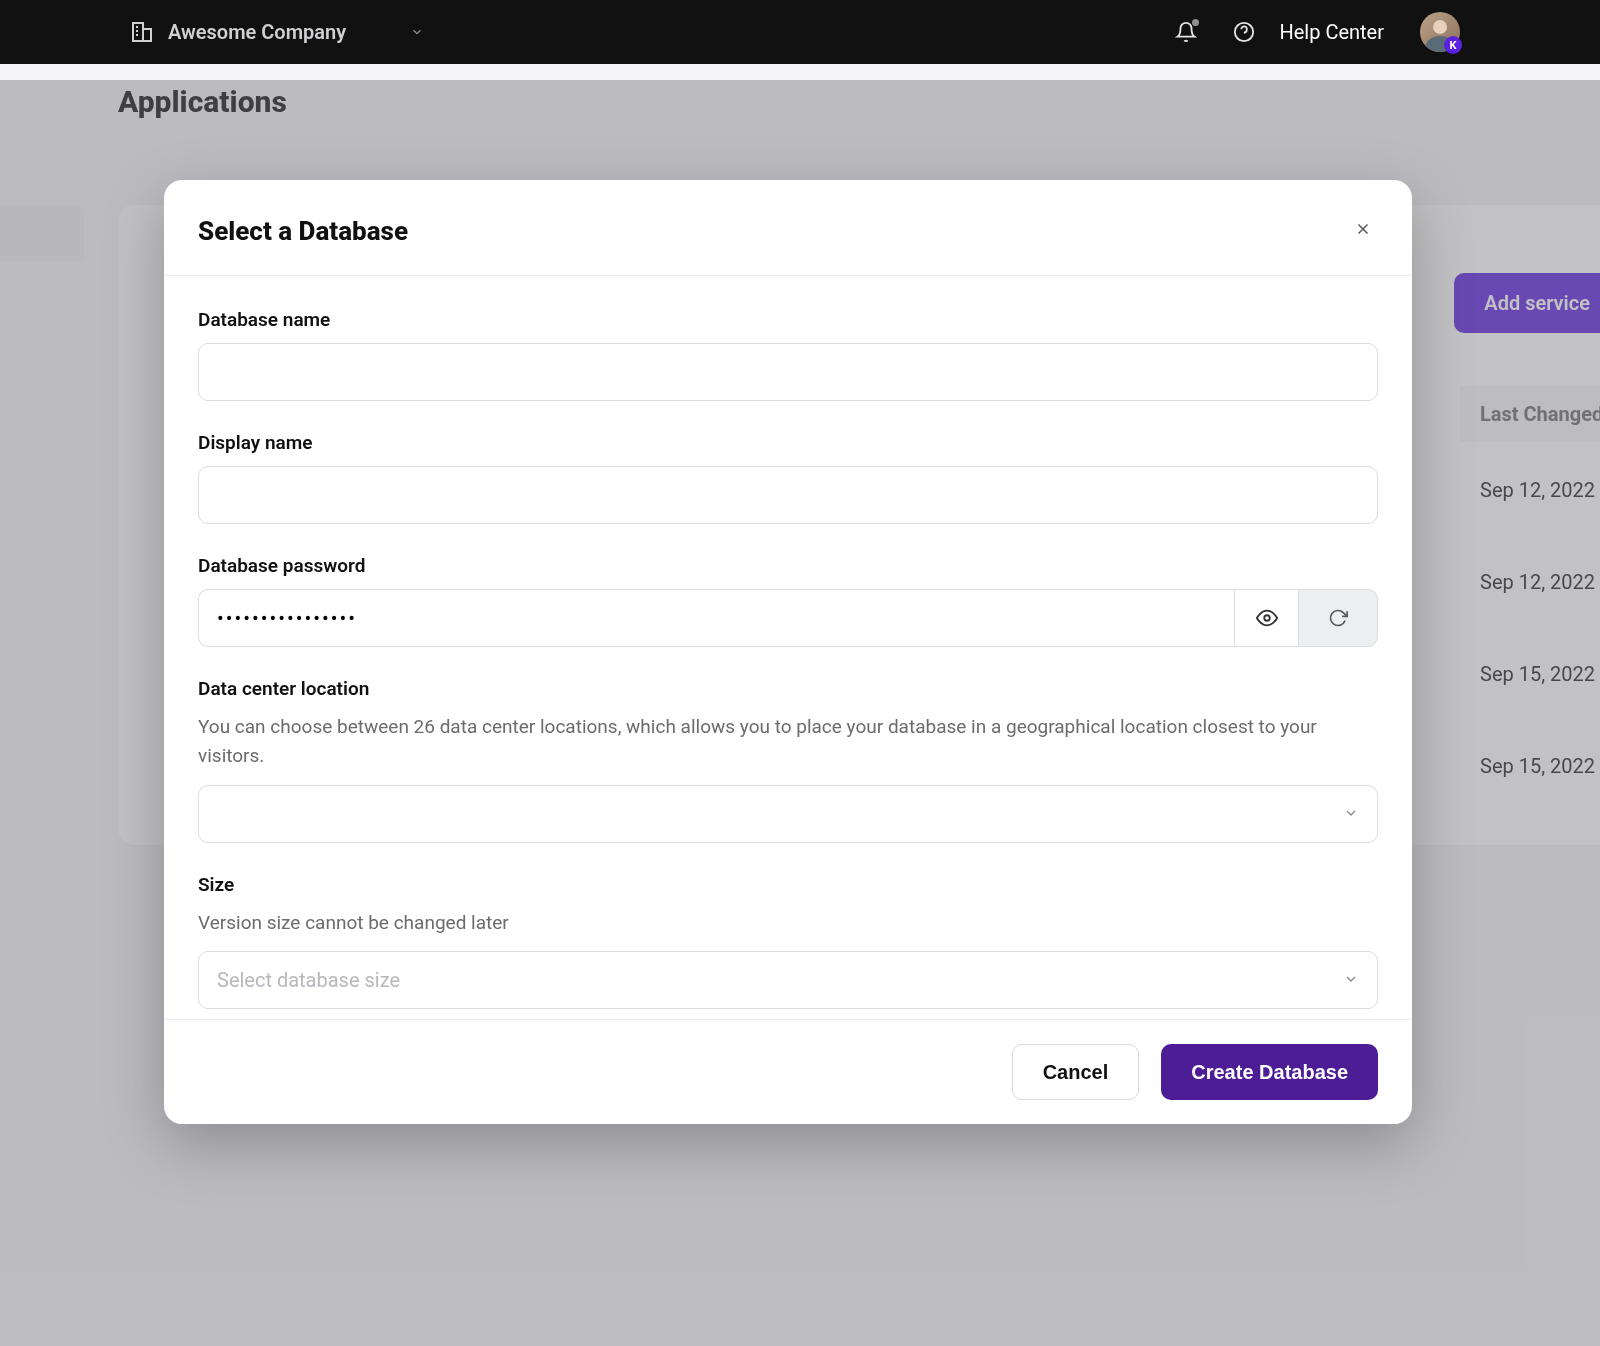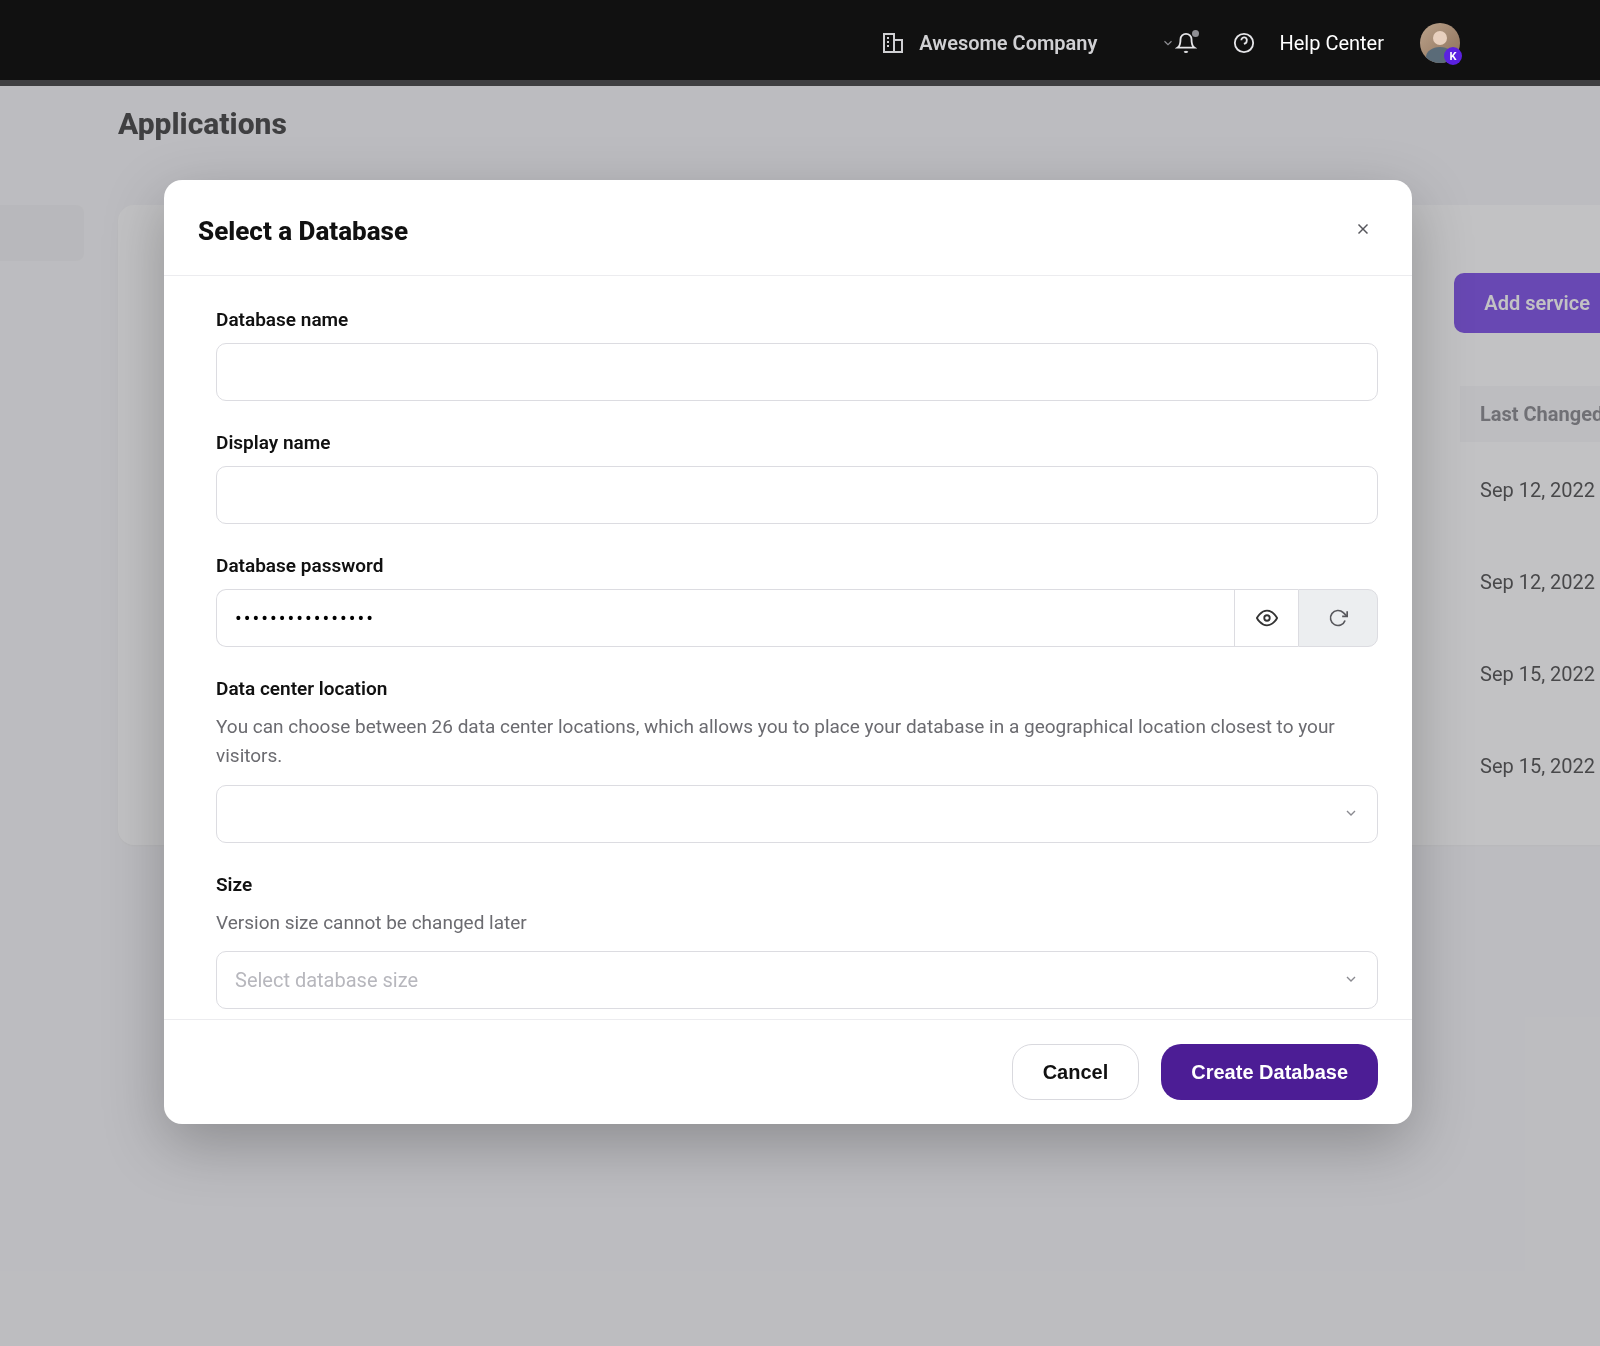"Awesome Company" .header { height: 86px -> 64px; justify-content: flex-end -> space-between }
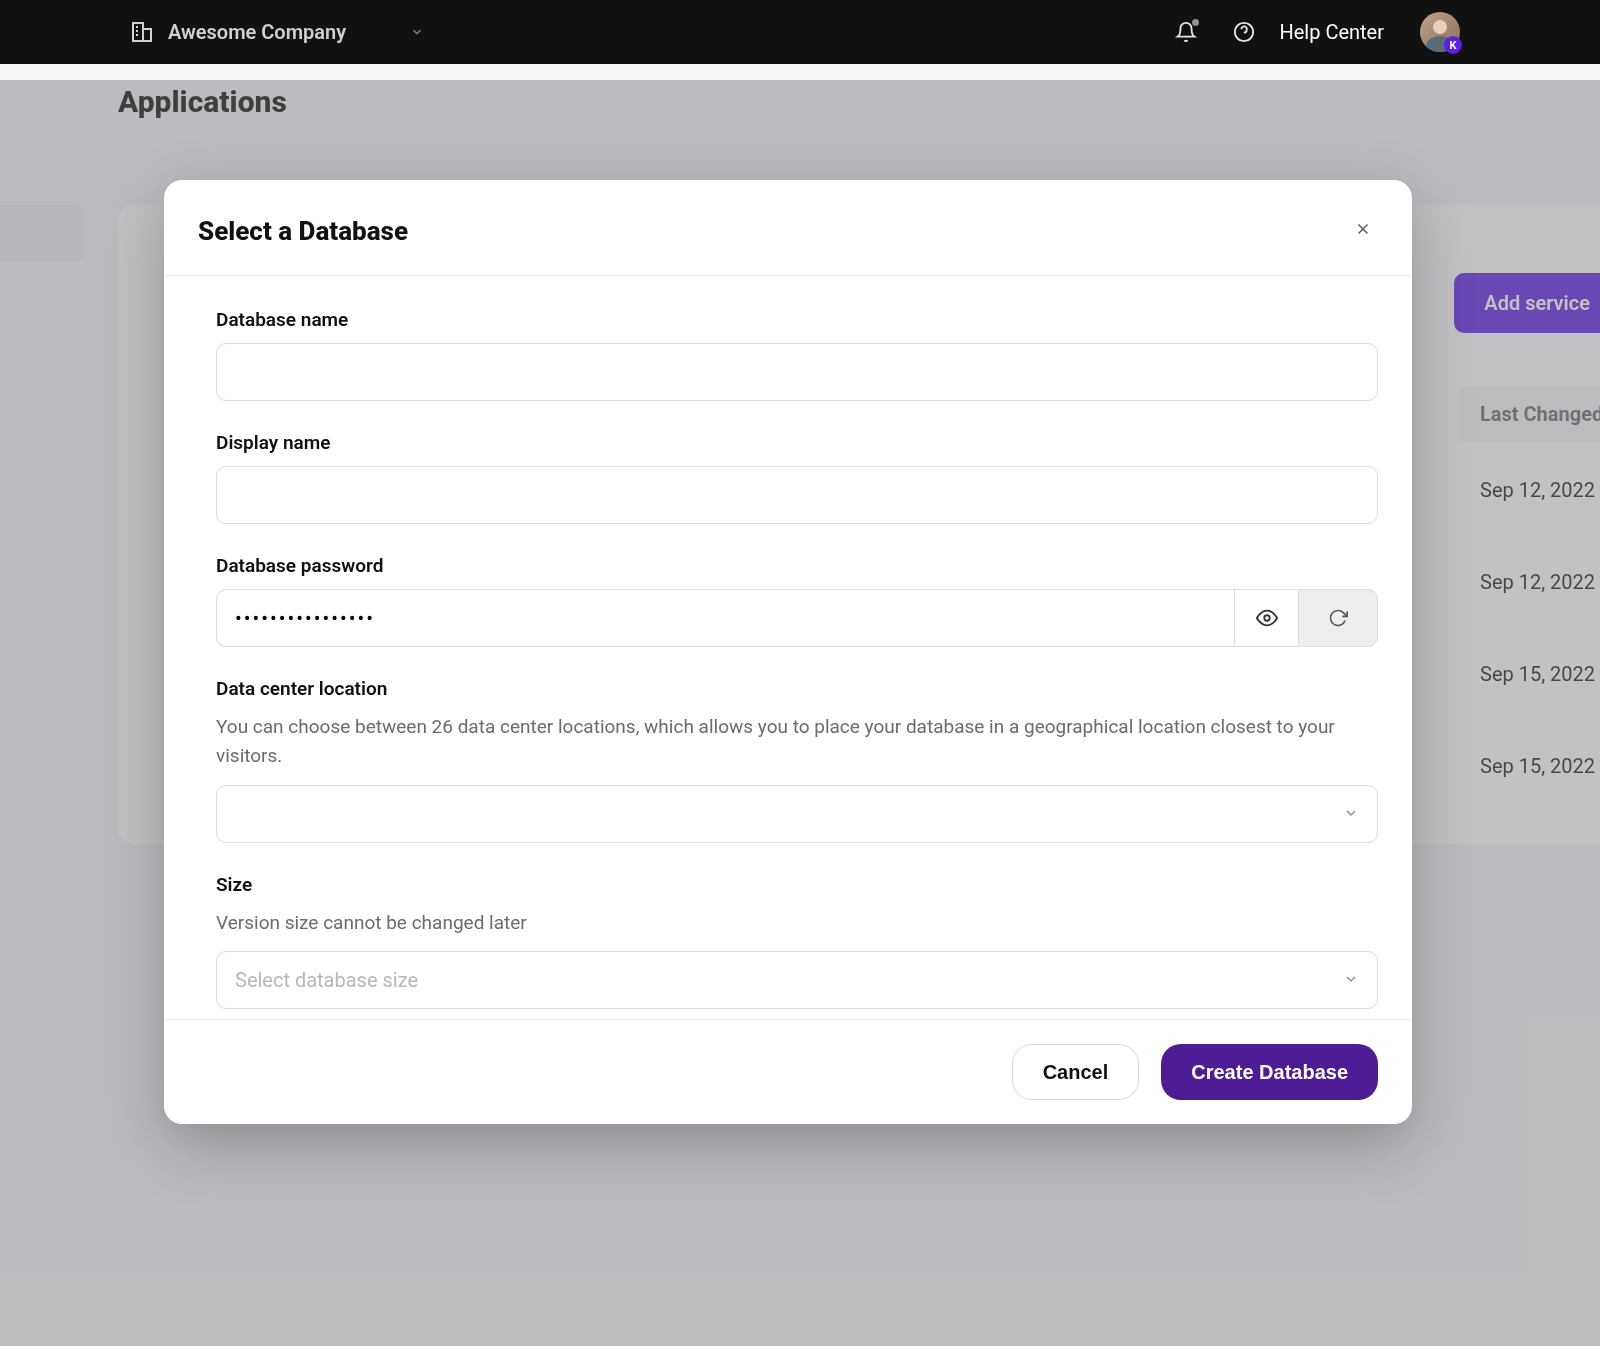"Database name" .modal-body { padding: 32px 34px 10px 52px -> 32px 34px 10px 34px }
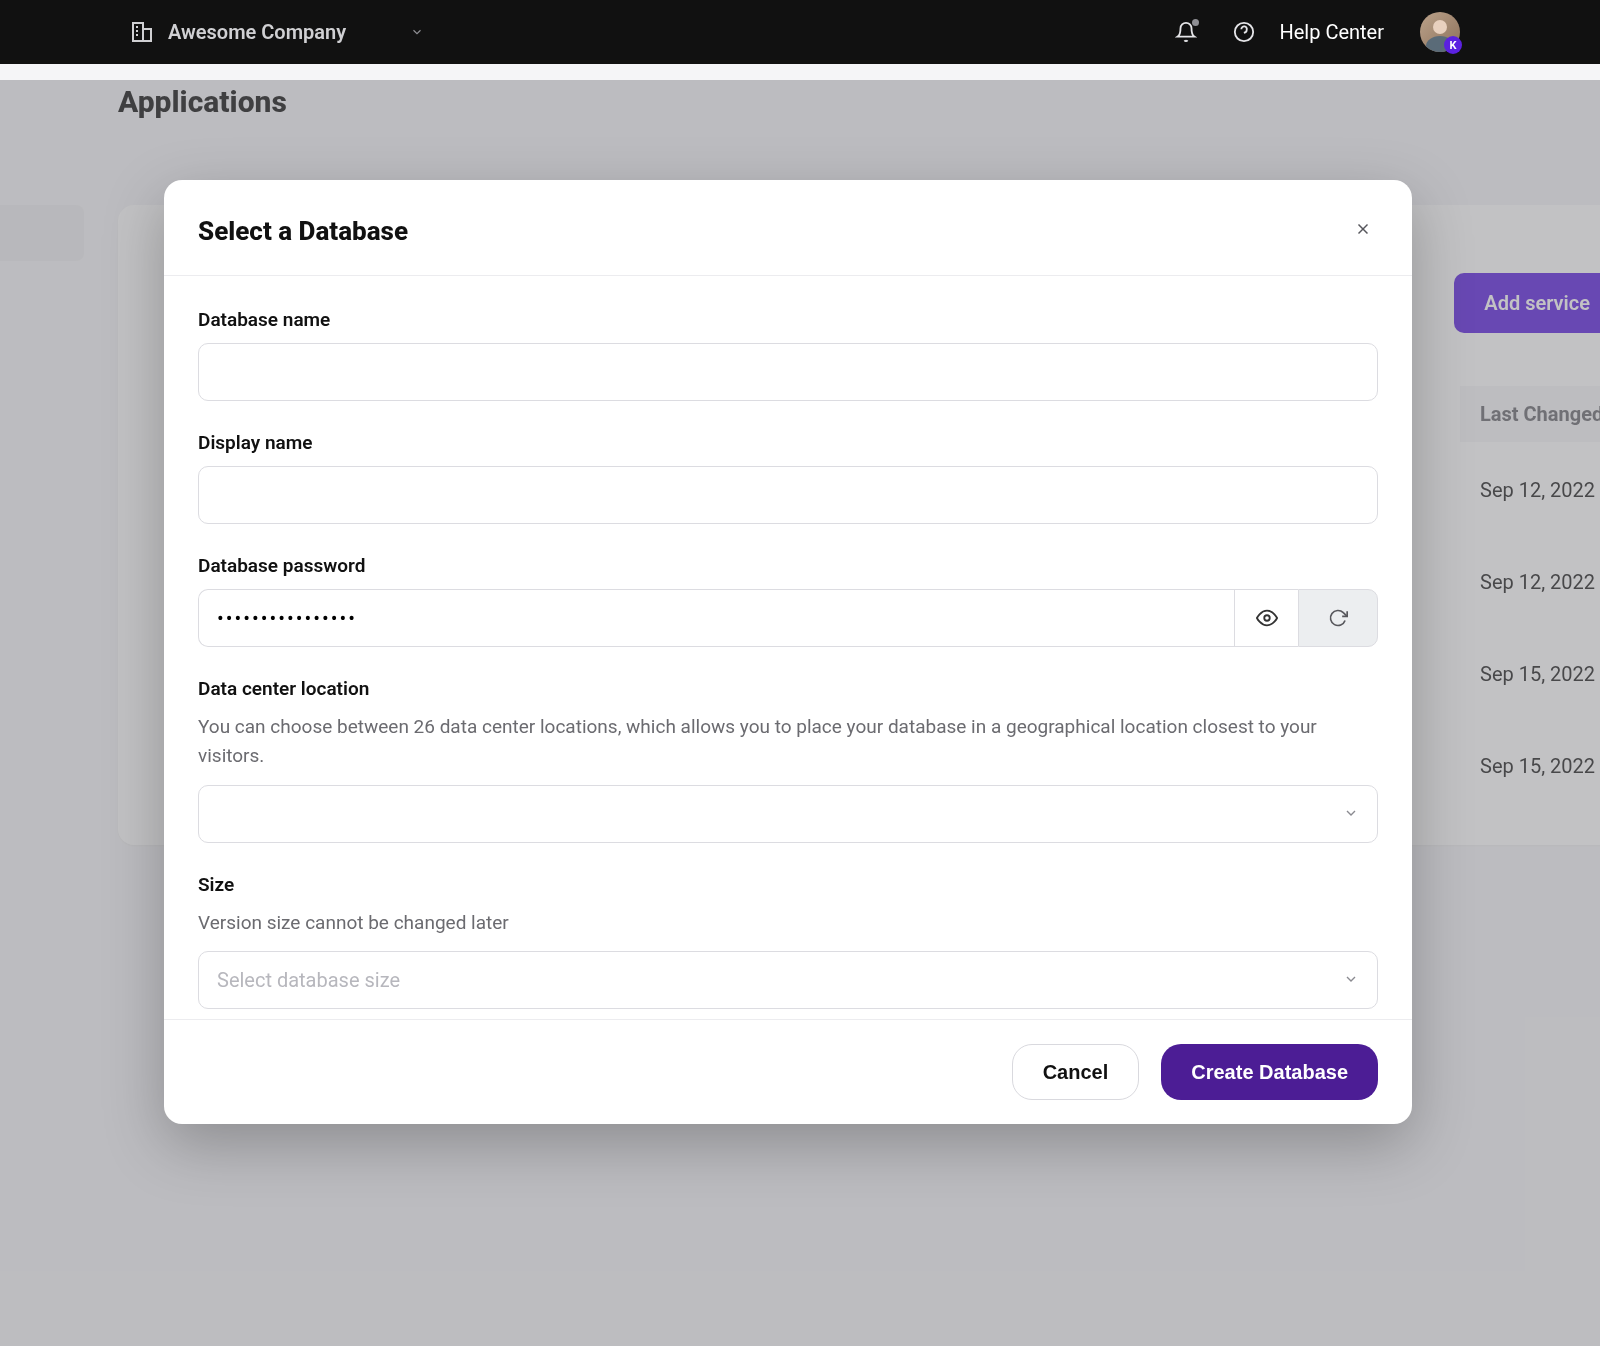"Cancel" .btn { border-radius: 20px -> 10px }
